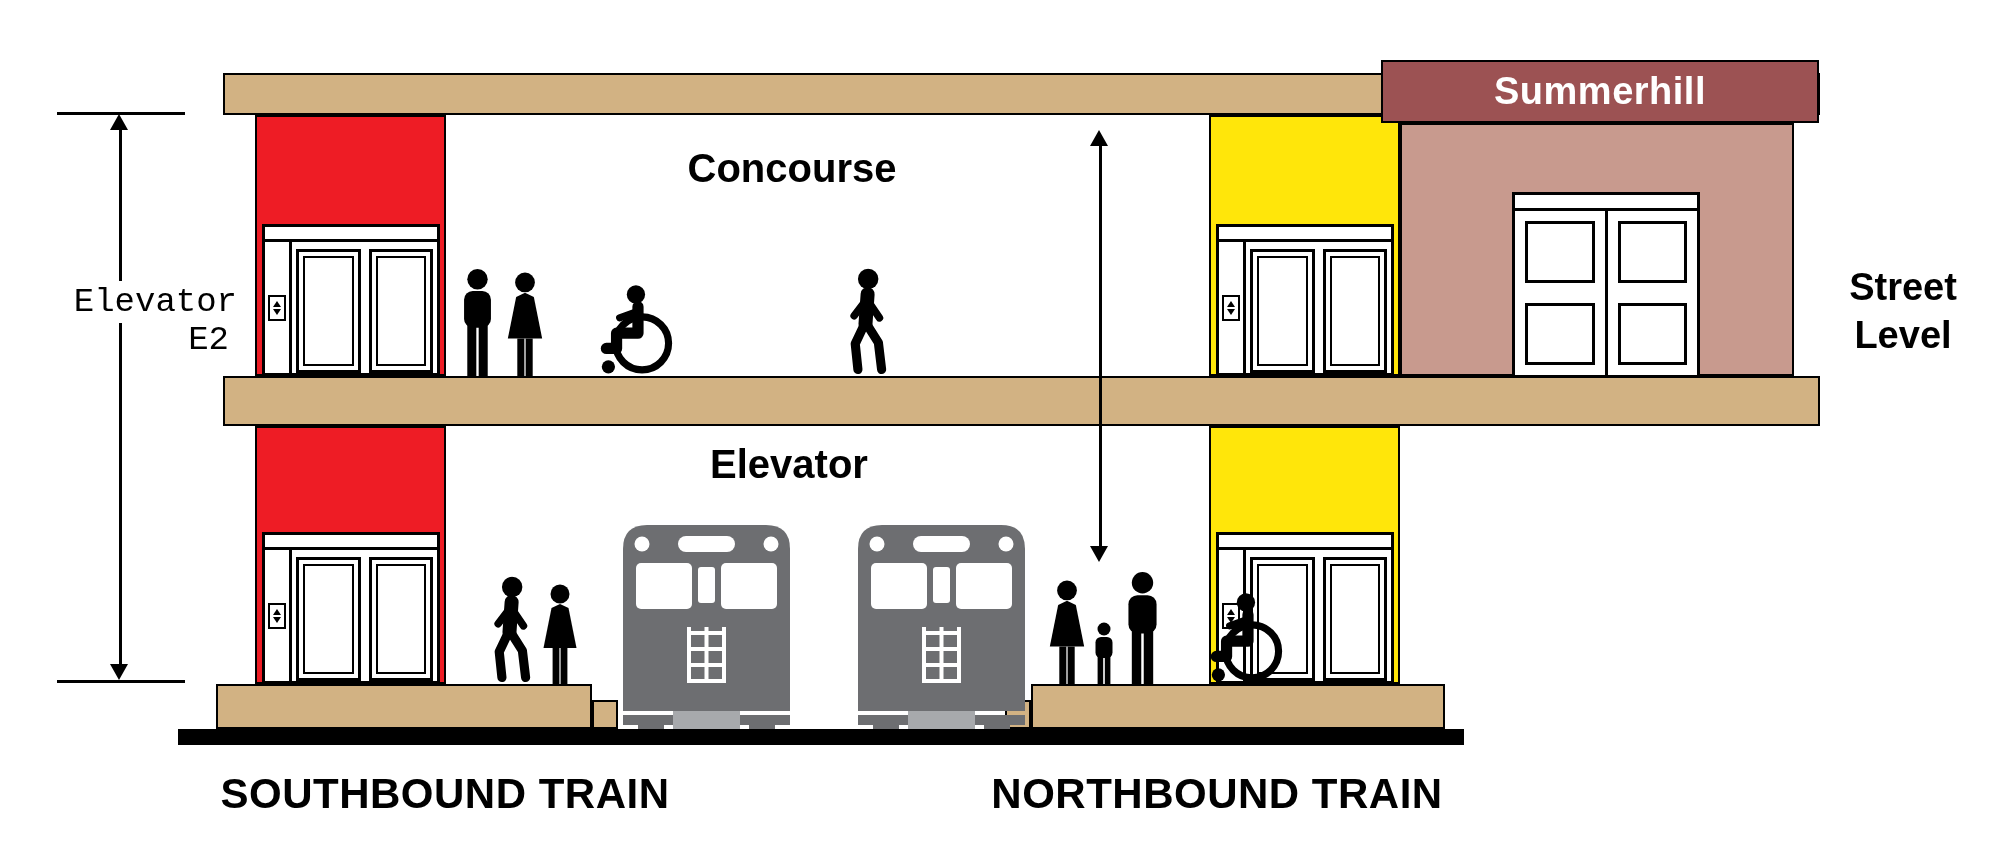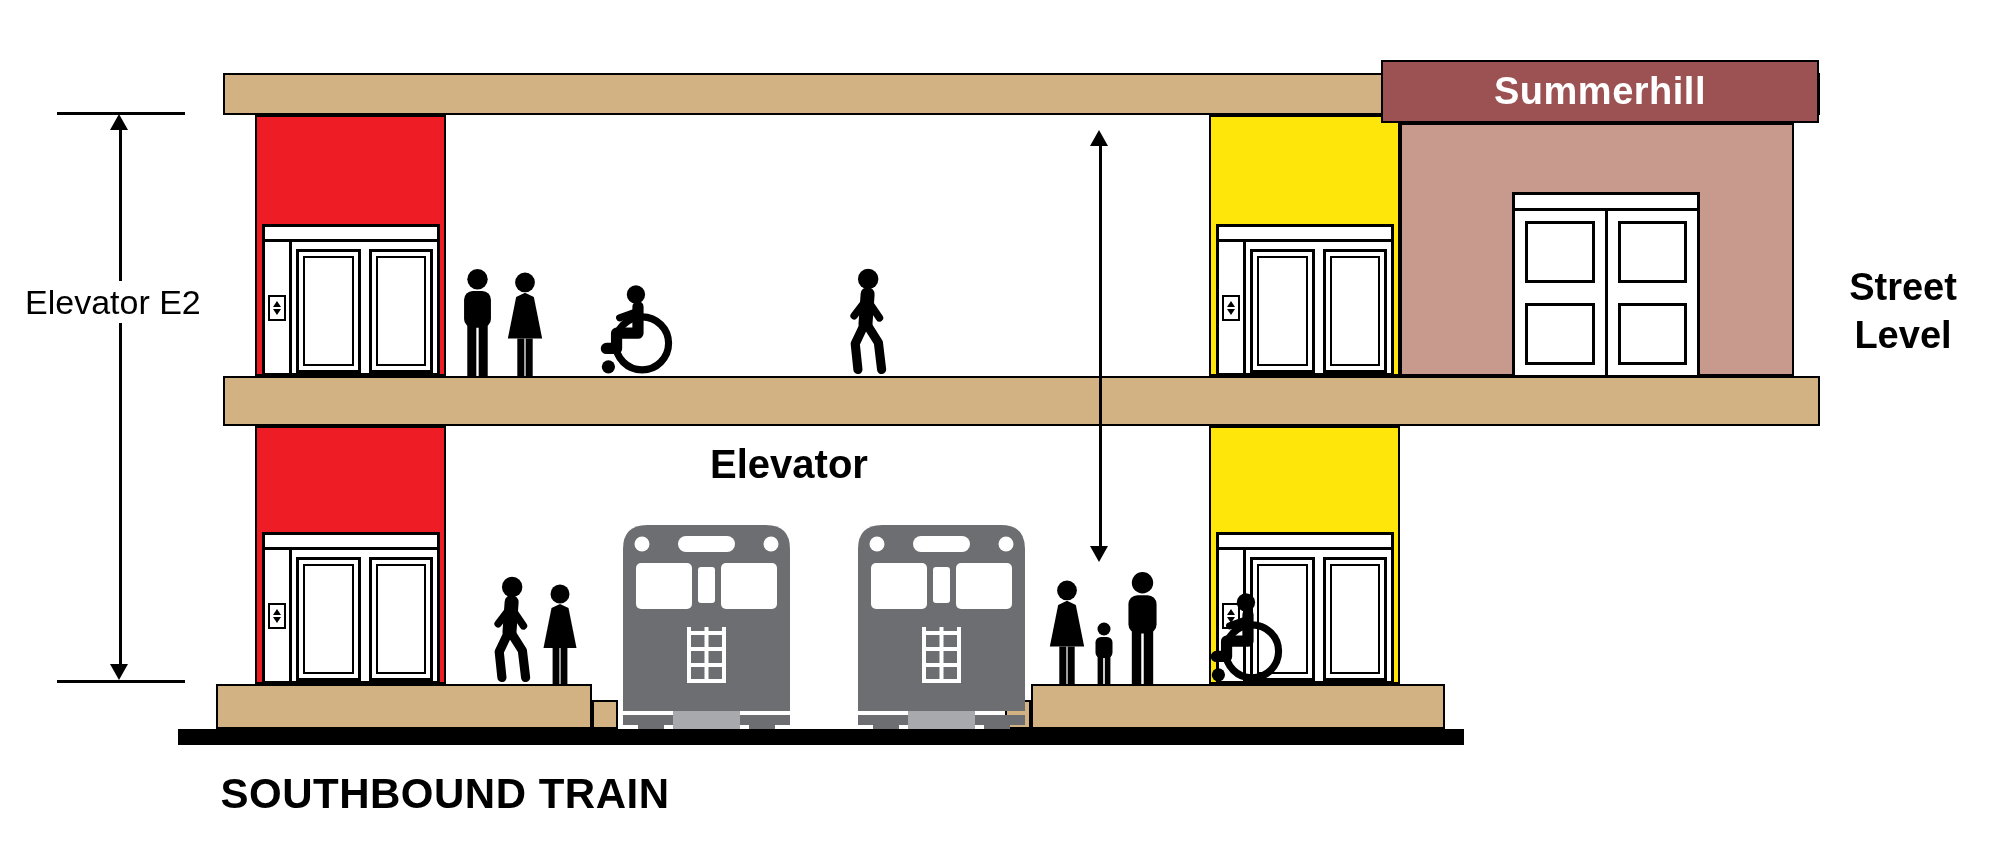"Concourse" div.label { html: none -> <div>Concourse</div> }
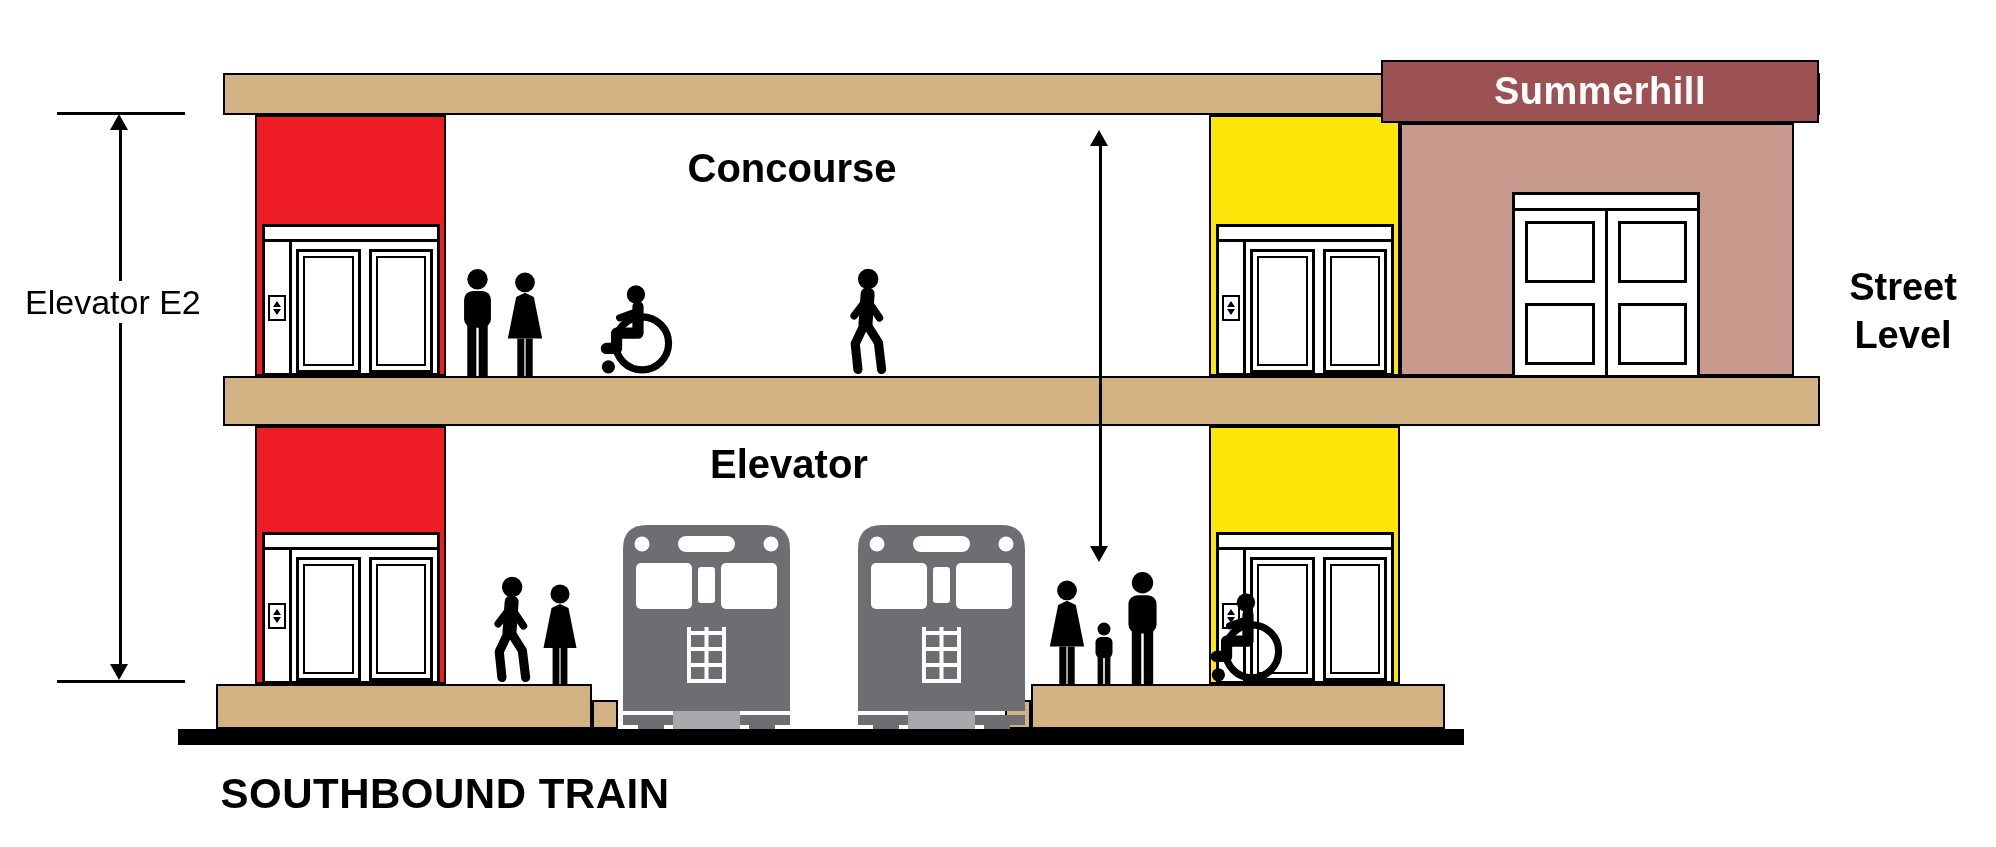"Elevator E2" .elev-label { font-family: none -> Liberation Mono, monospace; text-align: left -> right }
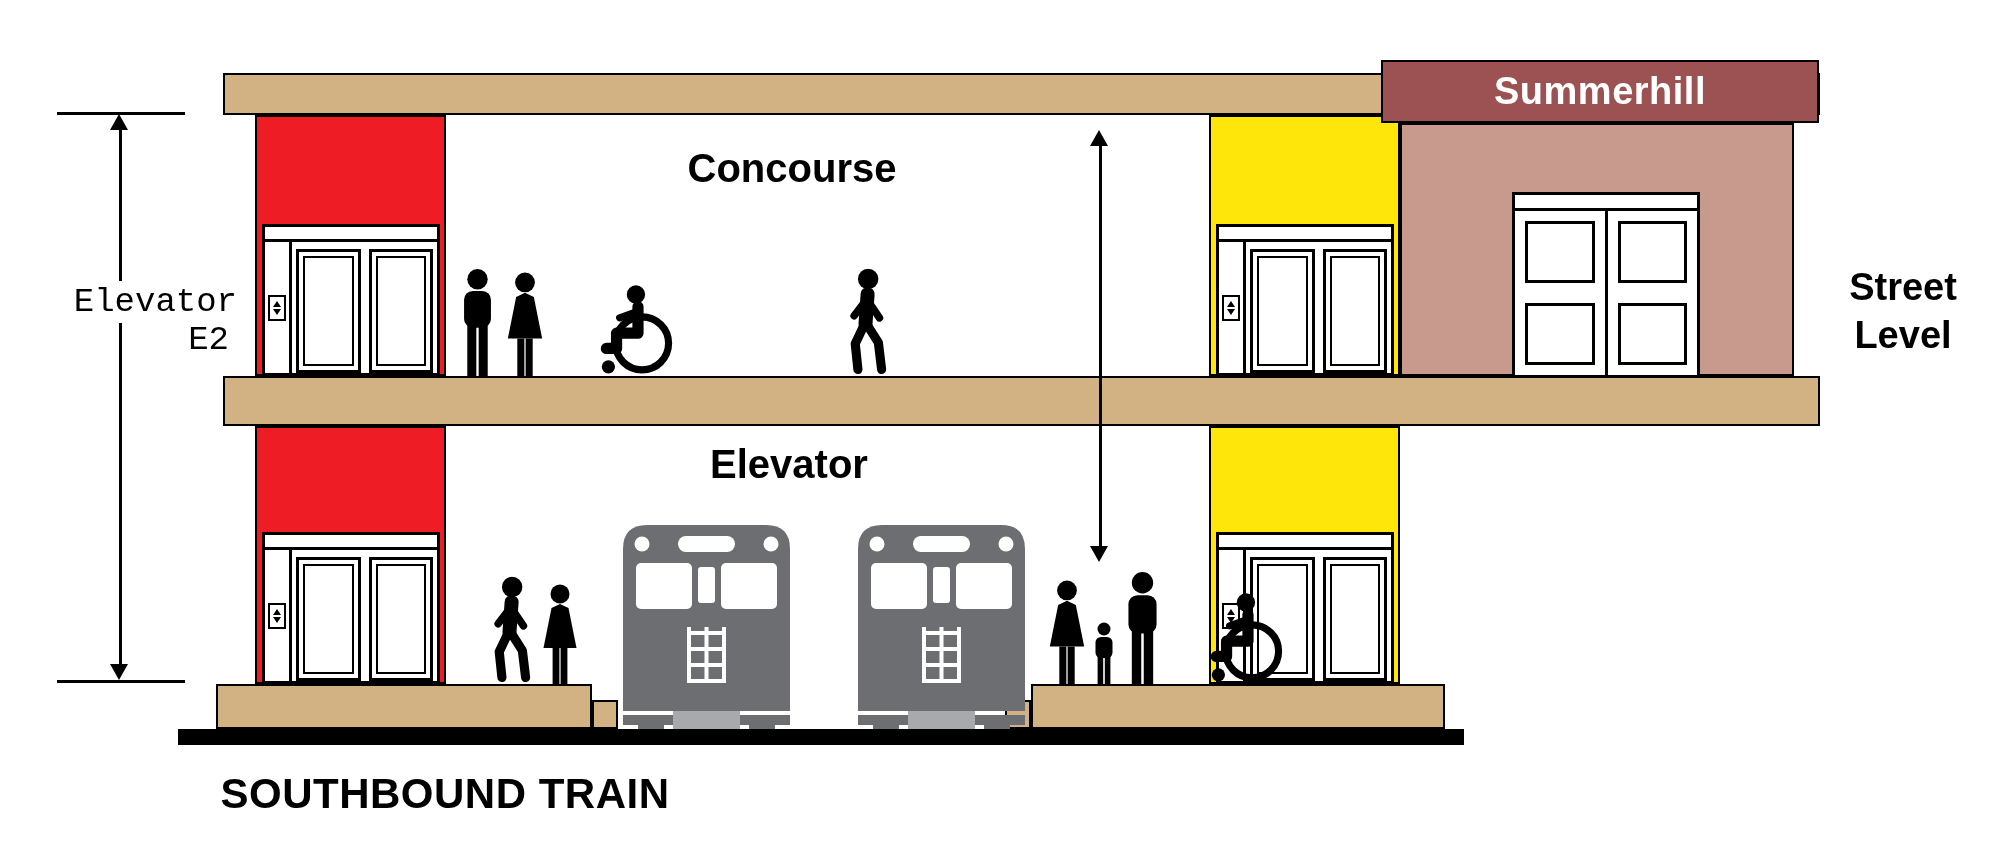"NORTHBOUND TRAIN" div.label { html: none -> <div>NORTHBOUND TRAIN</div> }
